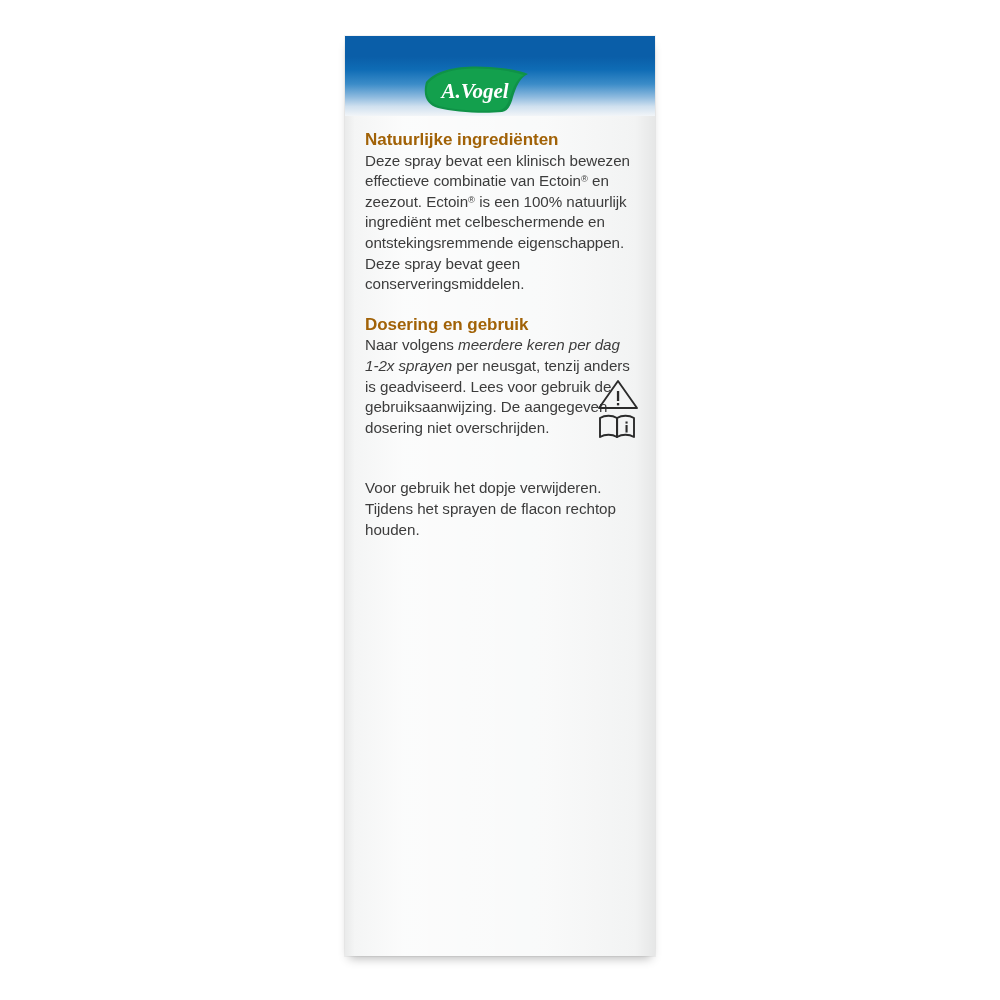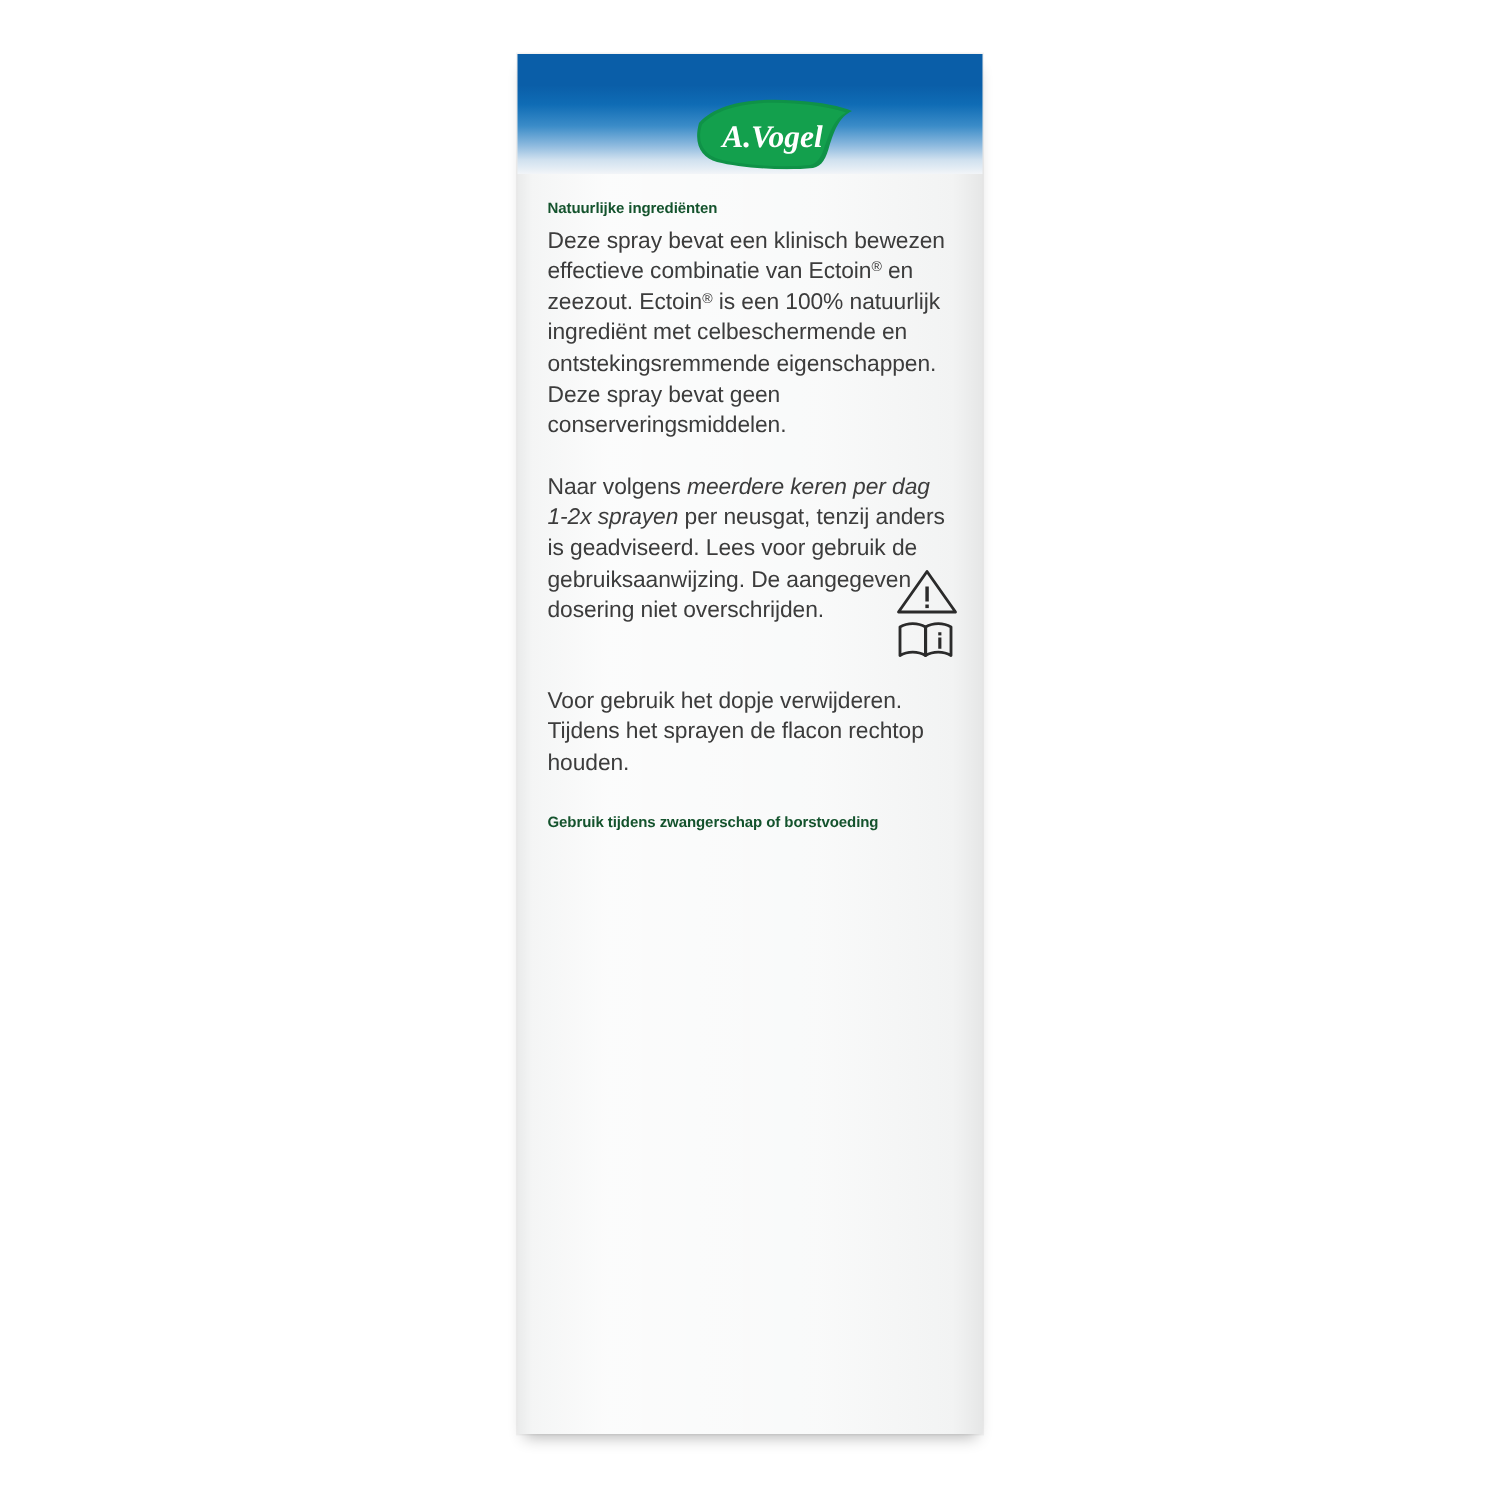"A.Vogel" #logo { left: 460px -> 420px }
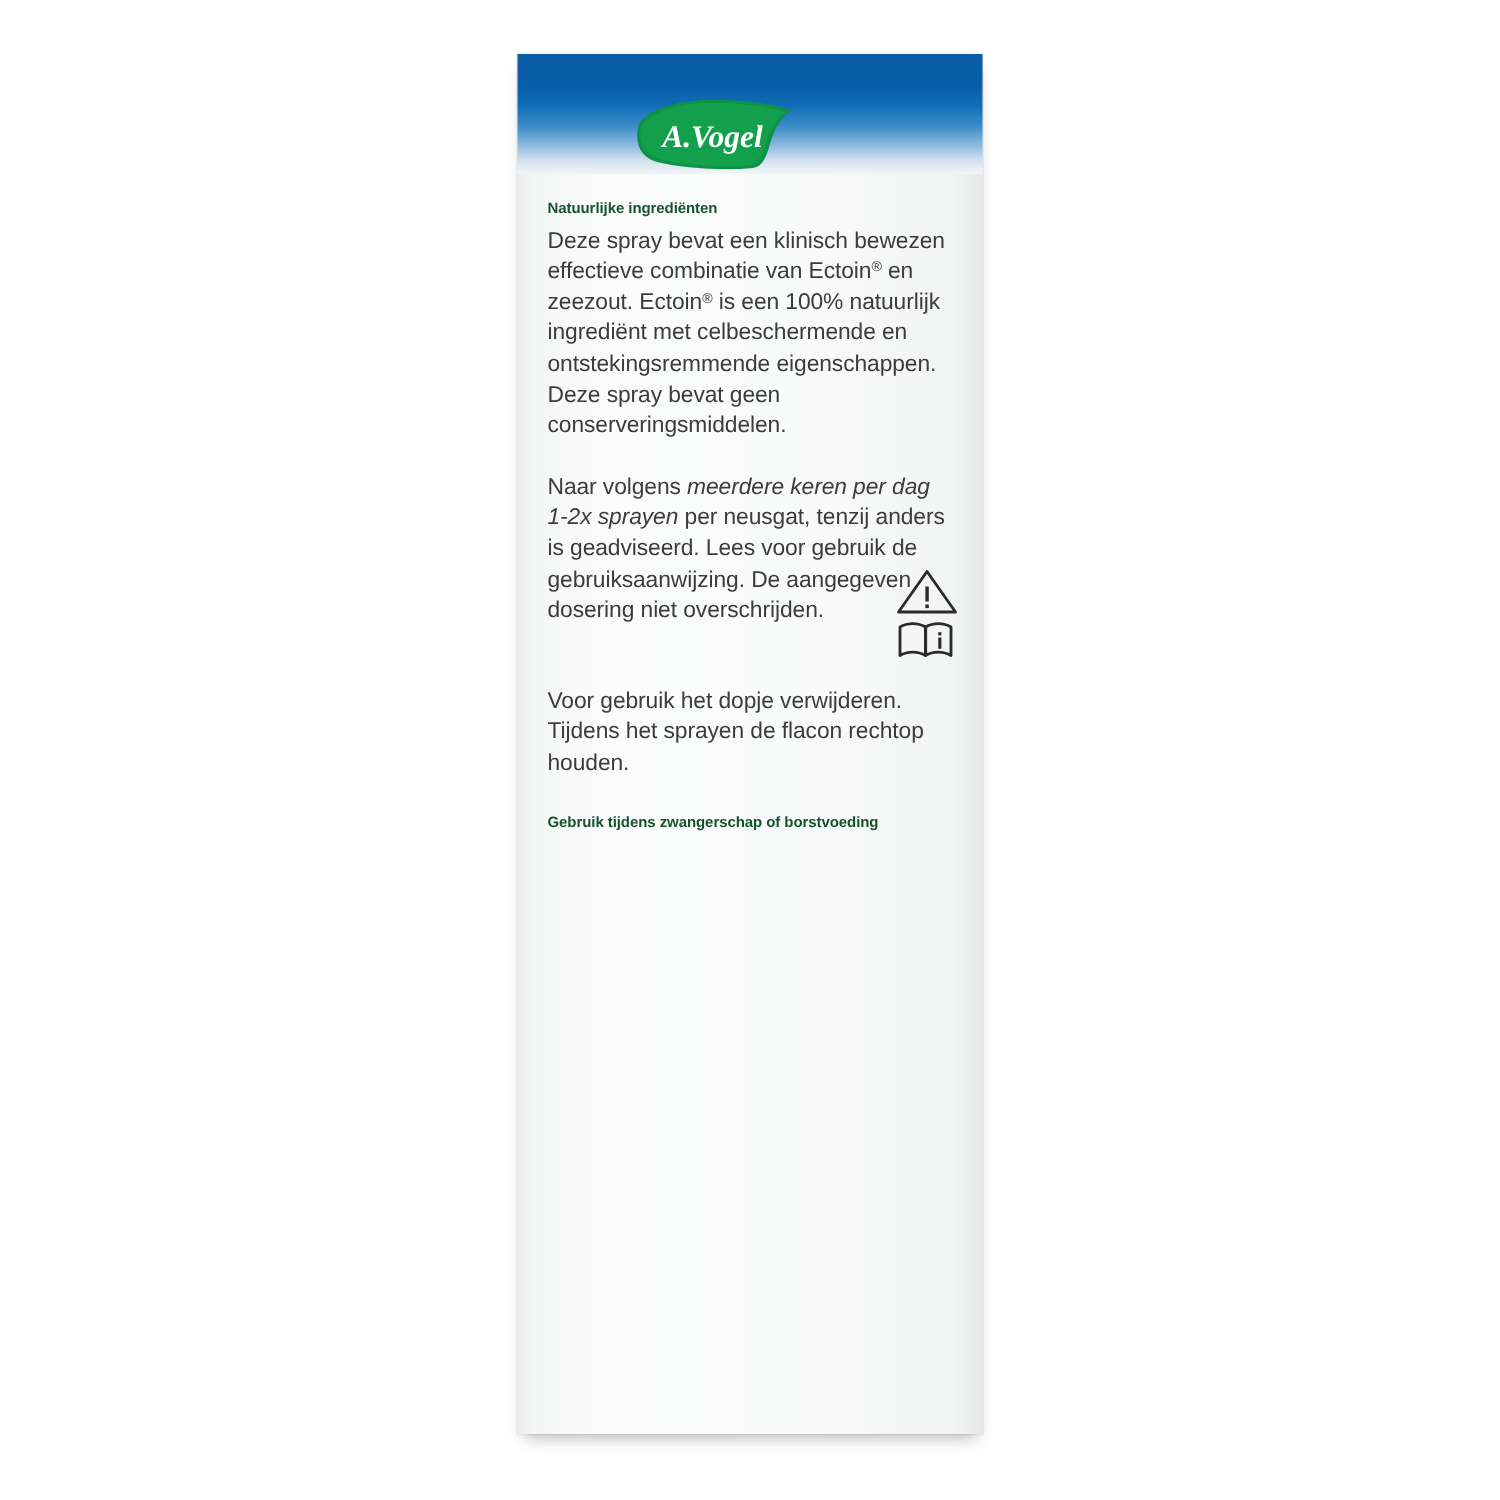"Natuurlijke ingrediënten" .heading { color: #14532d -> #a16207; font-size: 10px -> 17px }
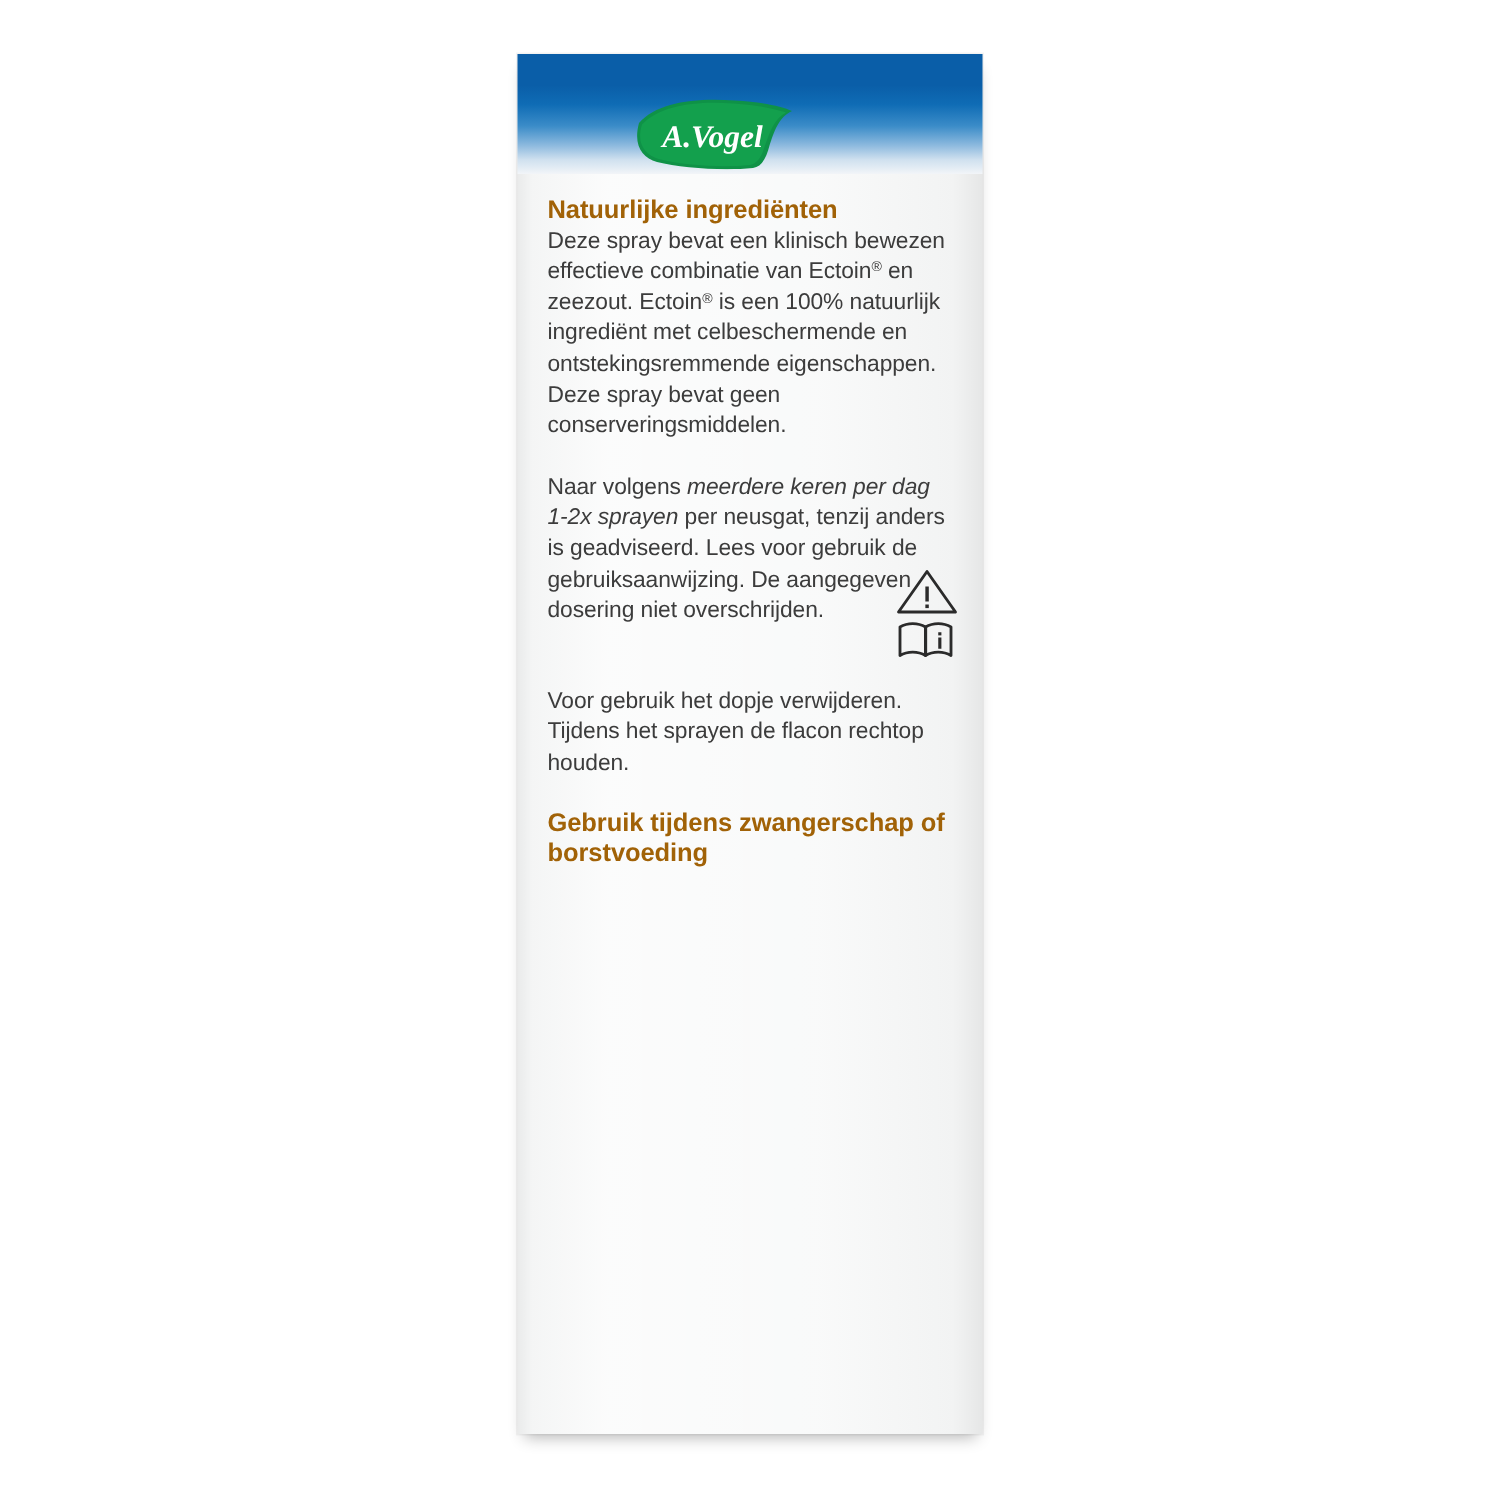"Dosering en gebruik" p.heading { html: none -> <p>Dosering en gebruik</p> }
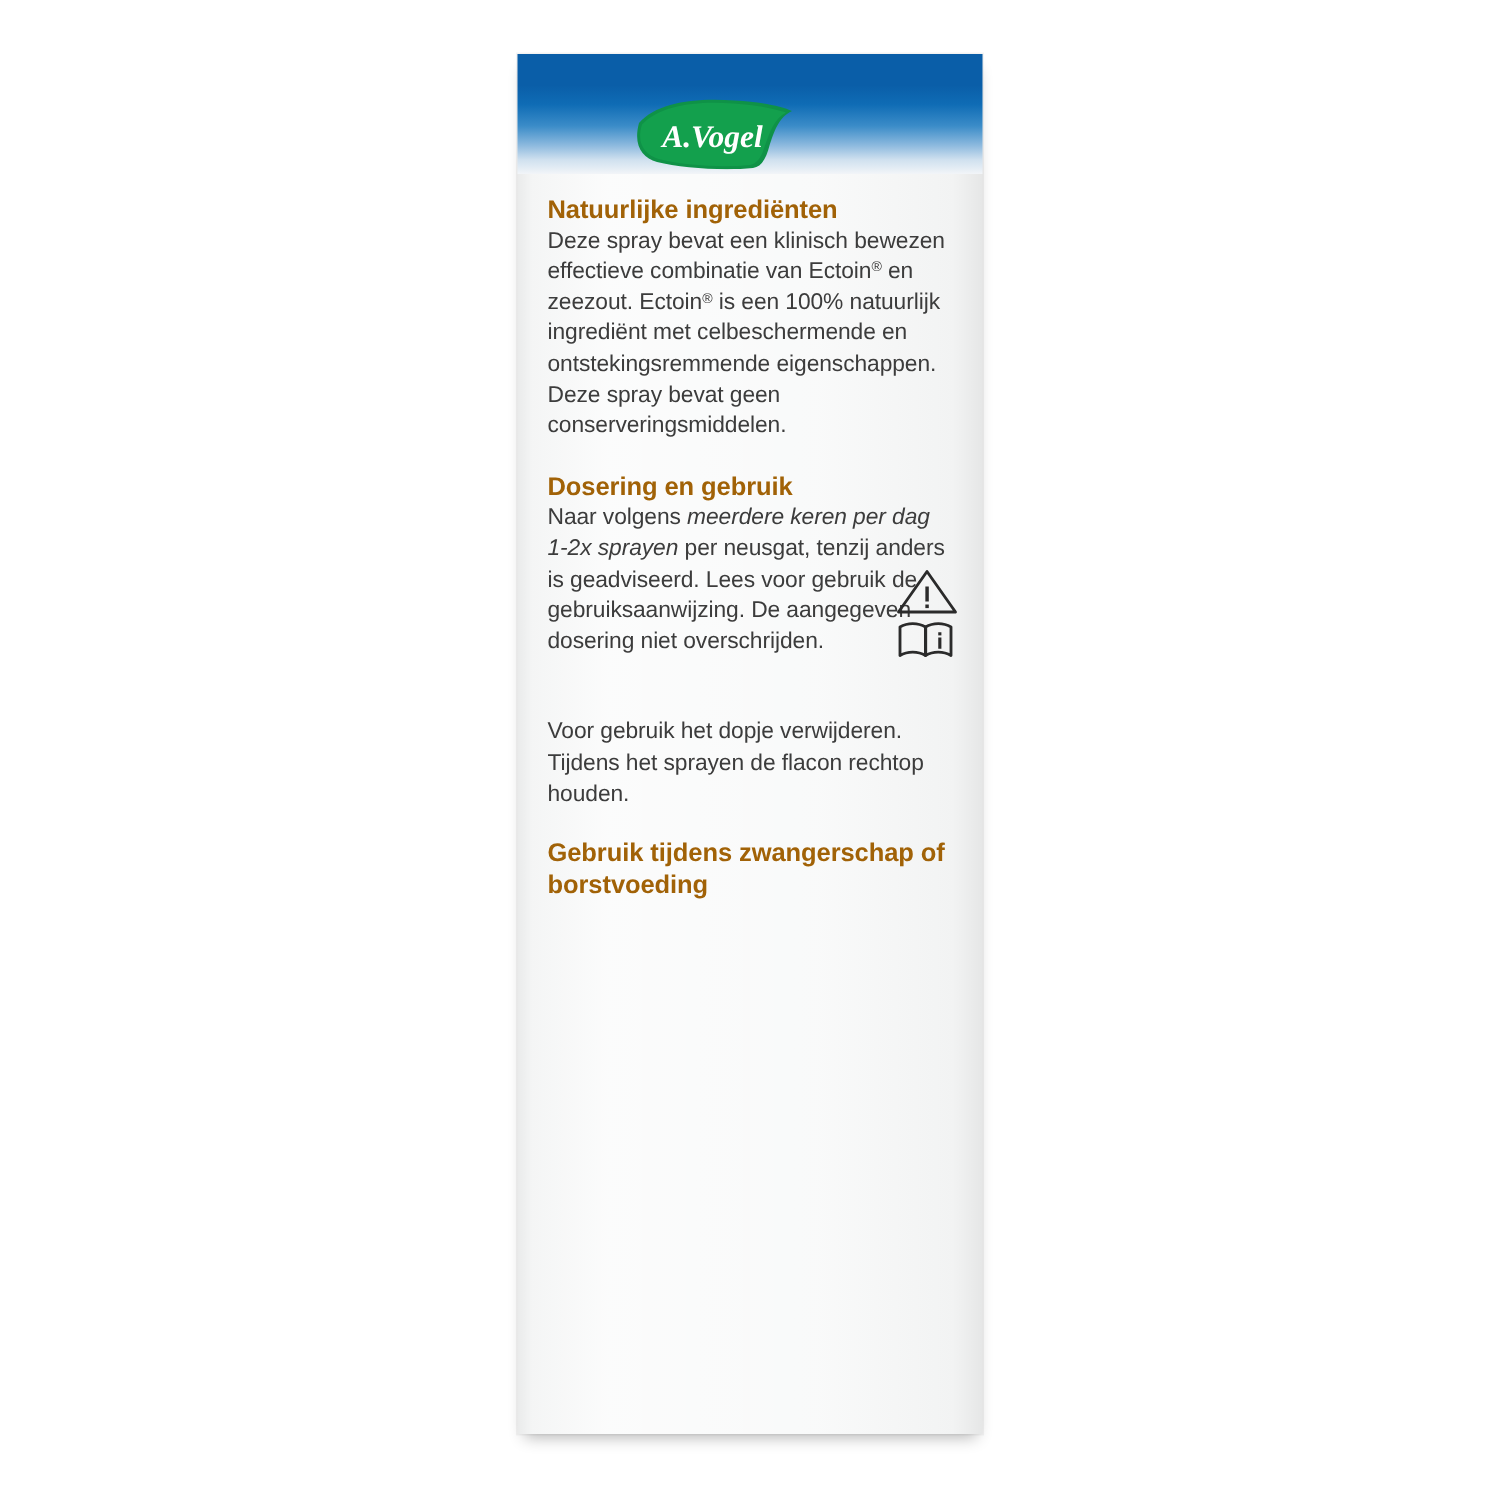"Gebruik tijdens zwangerschap of" p.heading { html: <p>Gebruik tijdens zwangerschap of borstvoeding</p> -> none }
